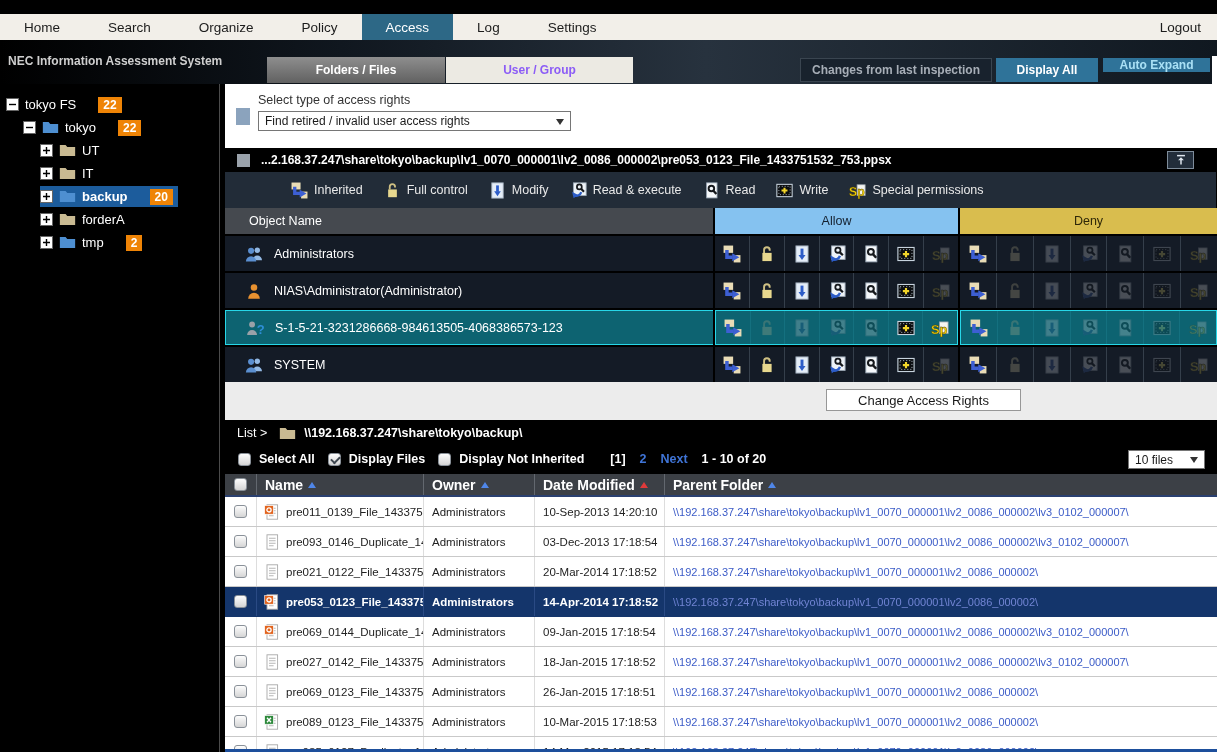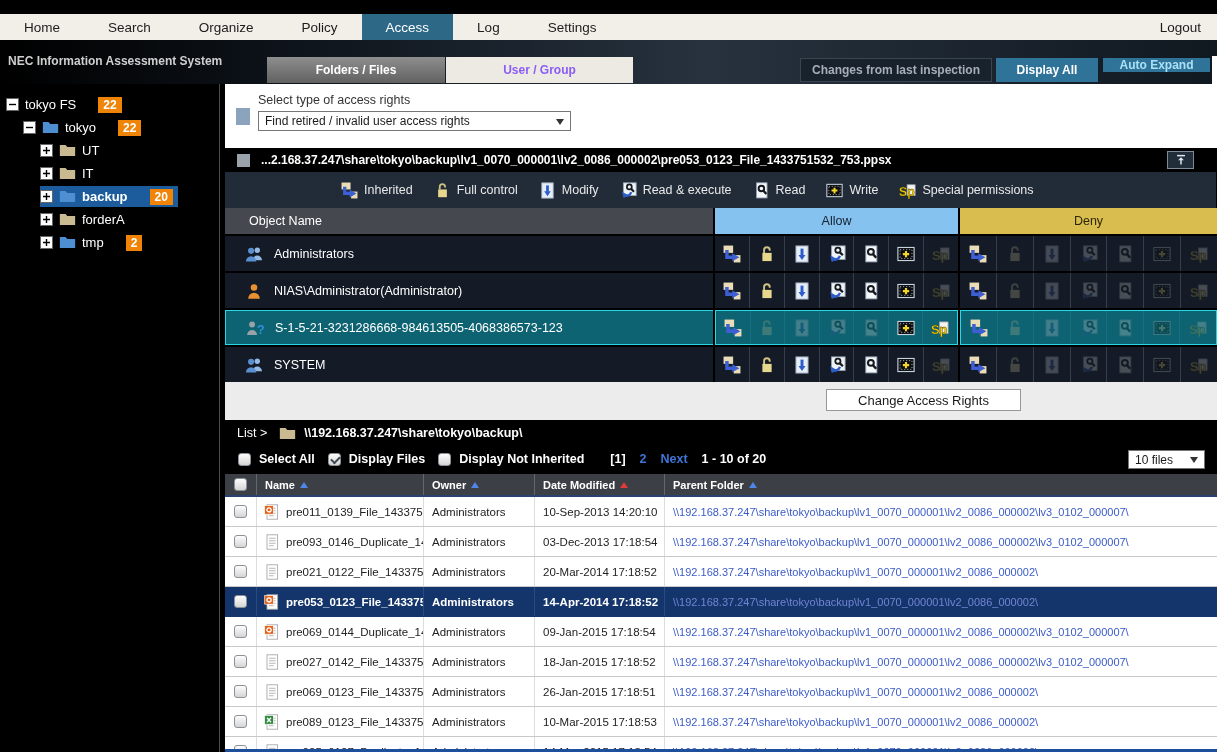"Inherited" .legend { padding-left: 116px -> 66px }
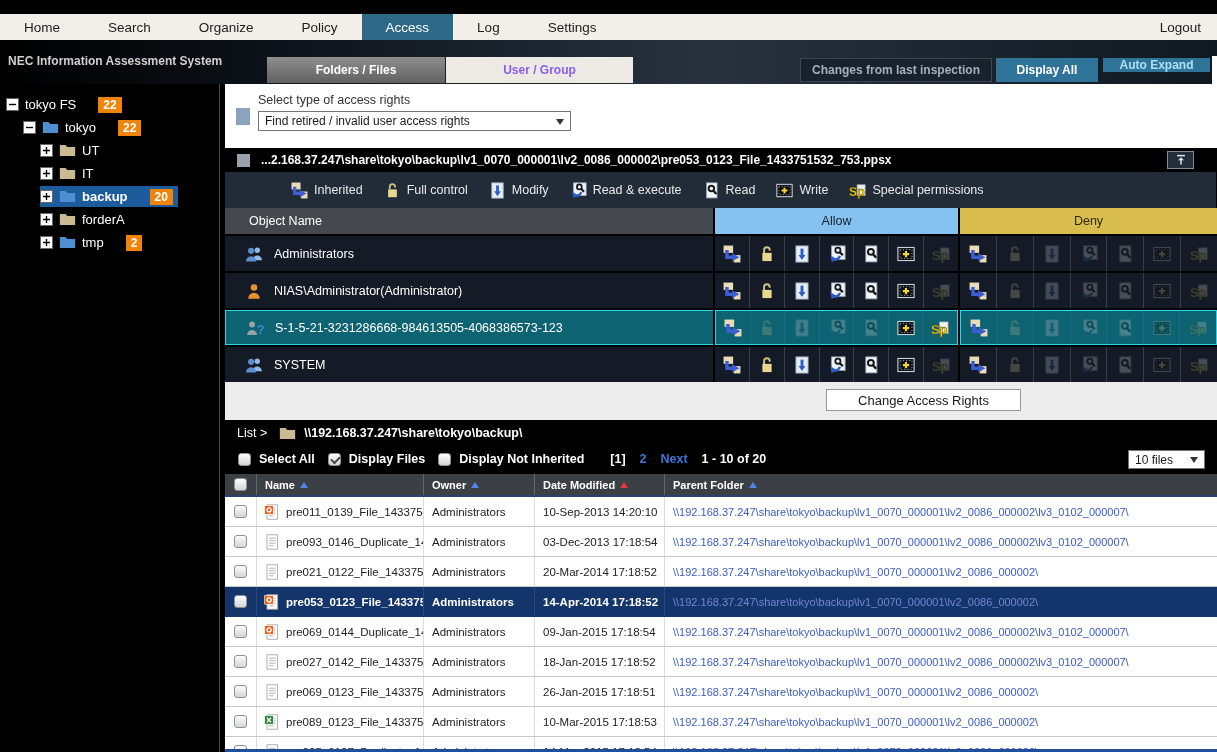"Name" .fh-cell { font-size: 11px -> 14px }
